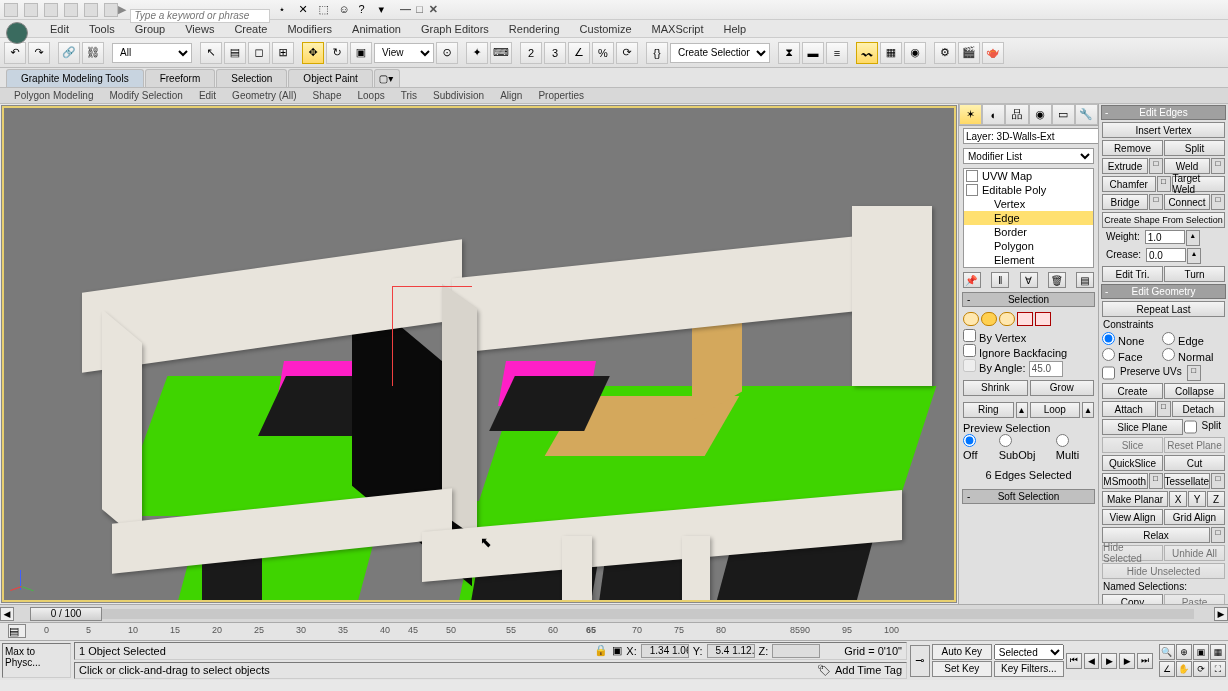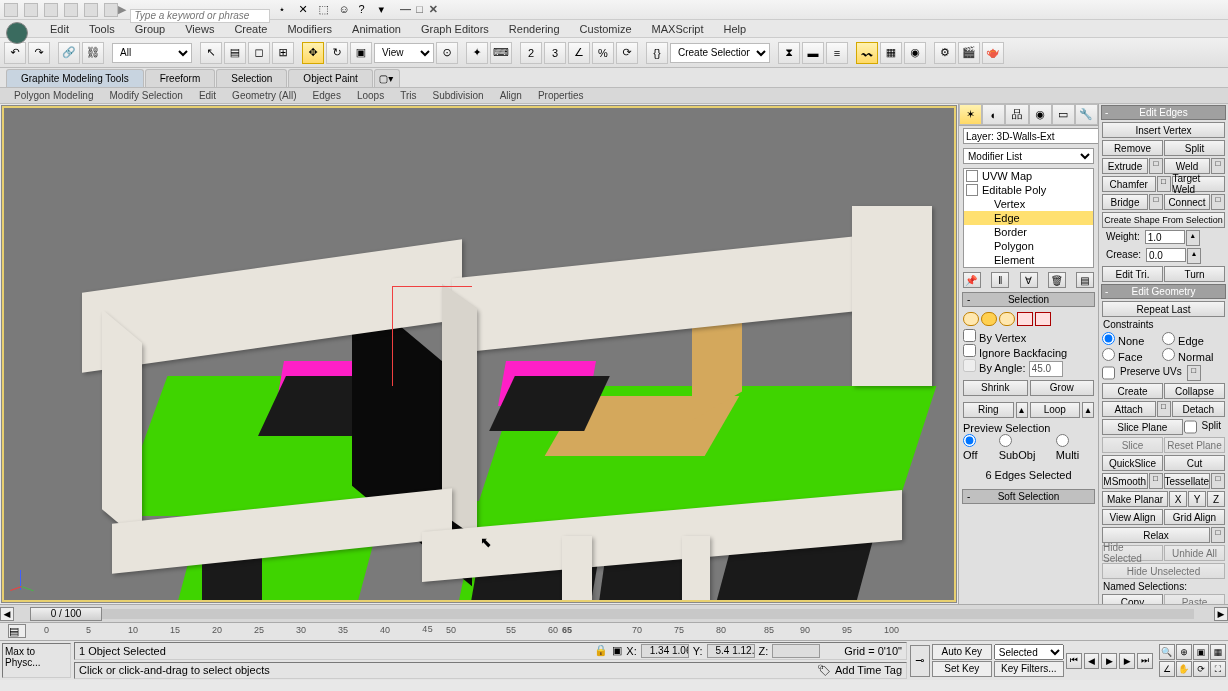"Edges" span { text: Edges -> Shape }
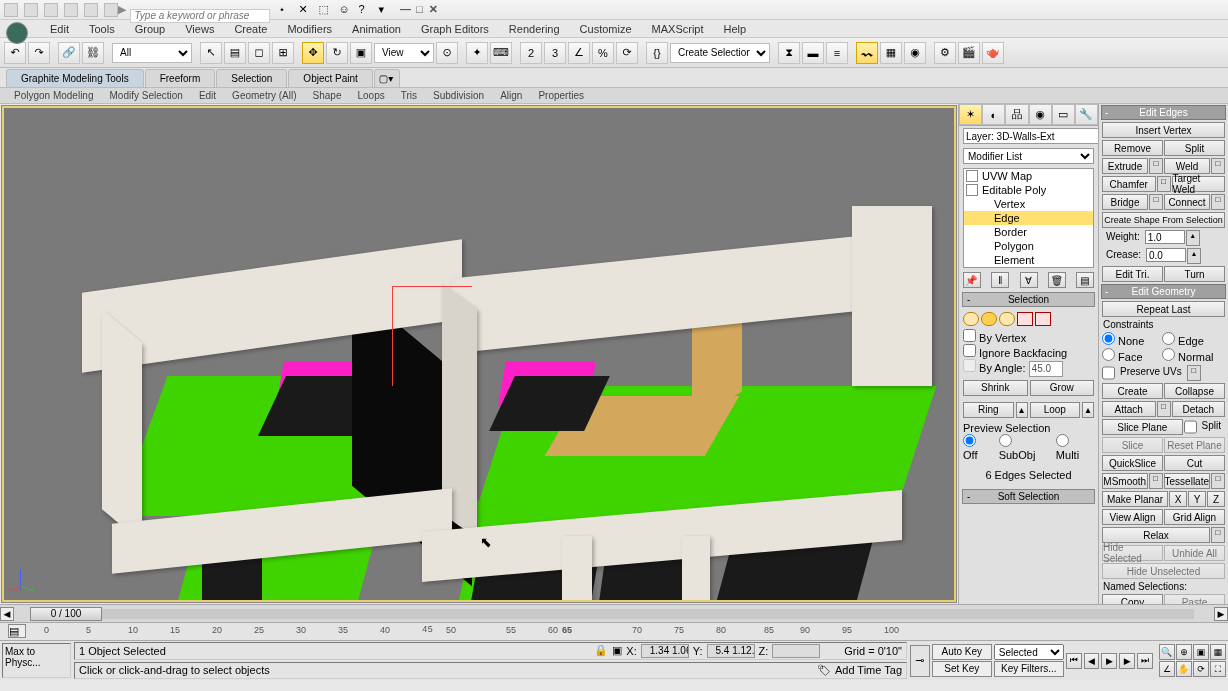"45" span.tick { font-family: Liberation Mono, monospace -> none; left: 422px -> 408px }
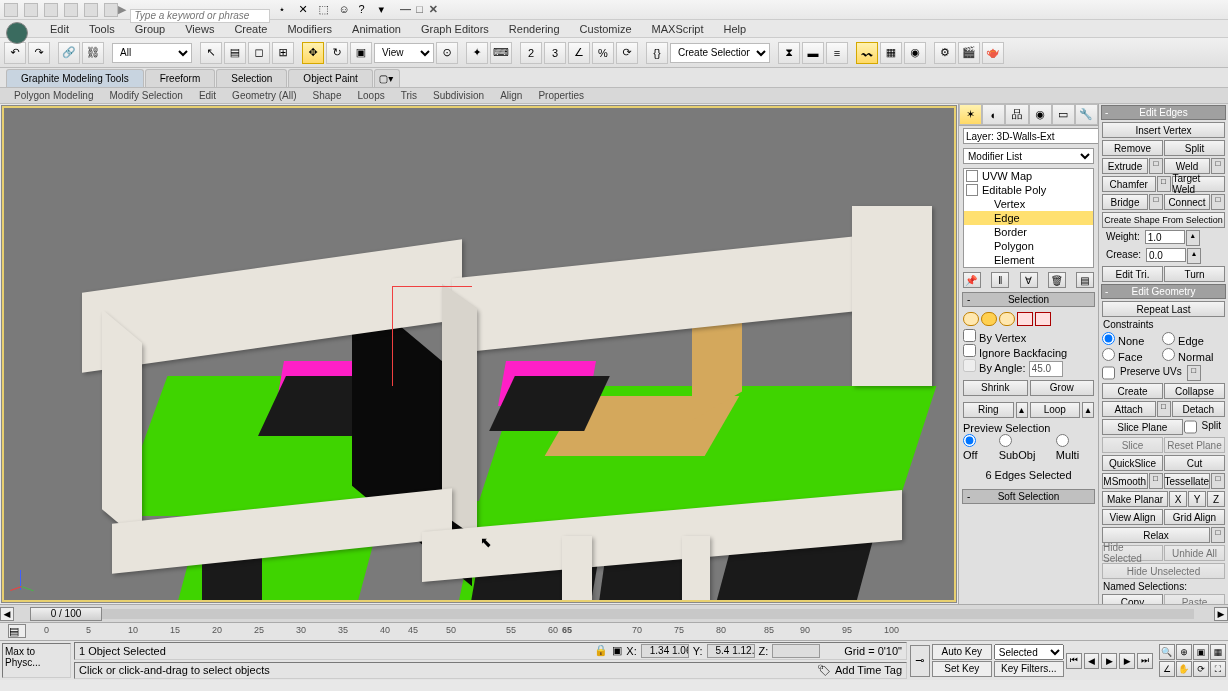"65" span.tick { left: 562px -> 586px }
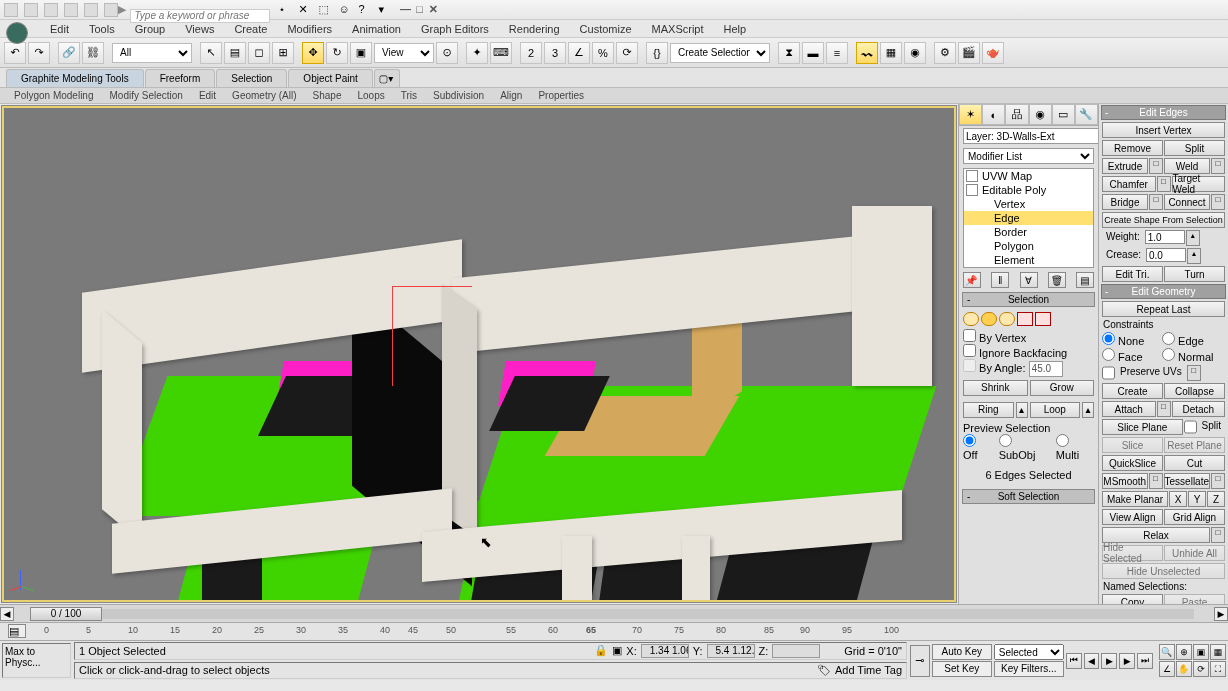"85" span.tick { left: 732px -> 758px }
